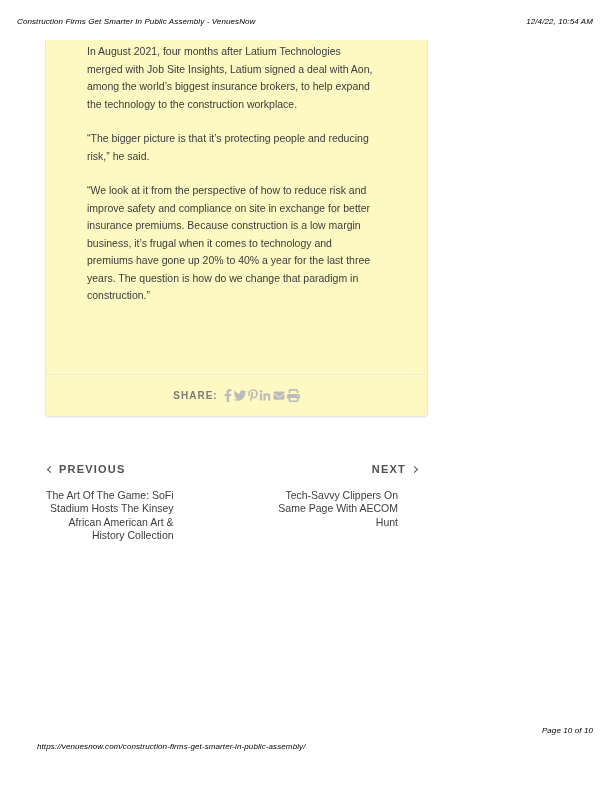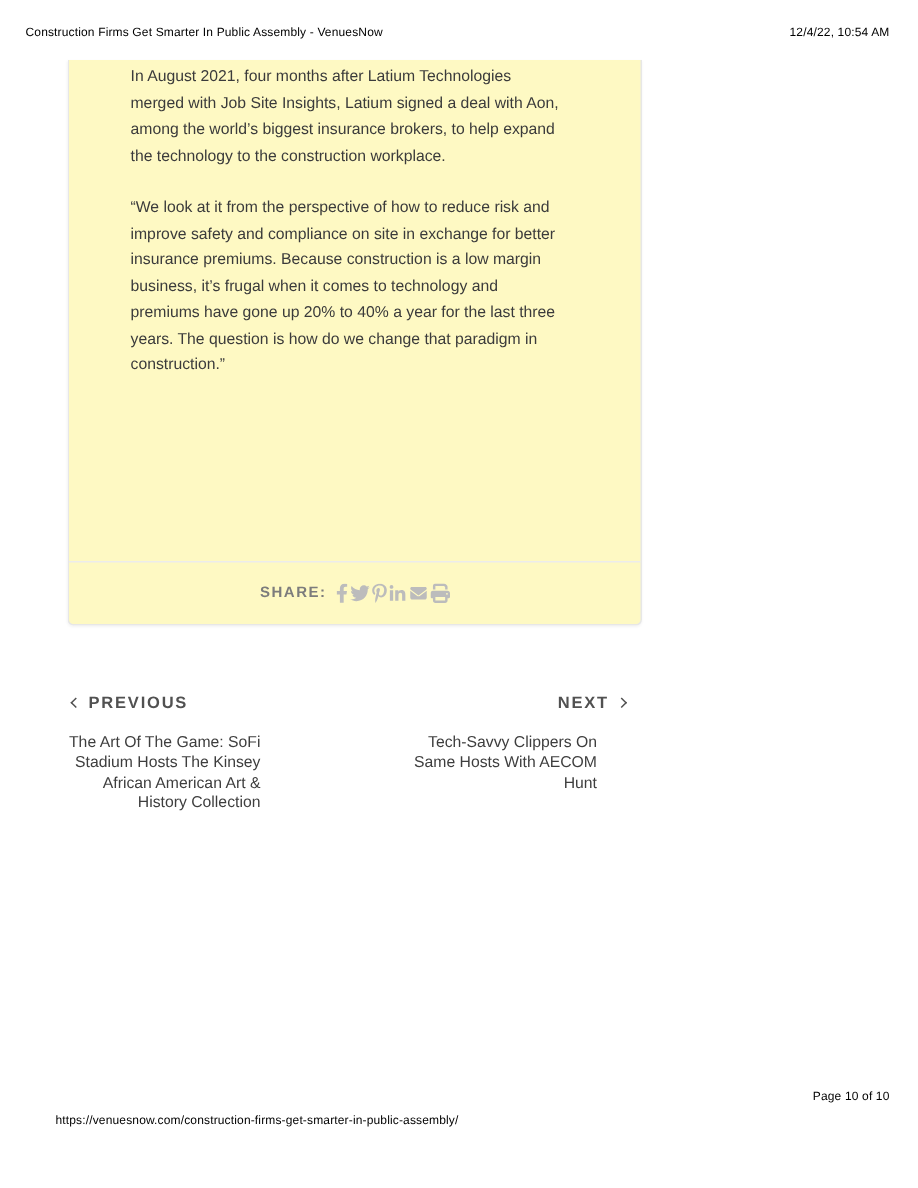"Construction Firms Get Smarter In" .print-meta { font-style: none -> italic }
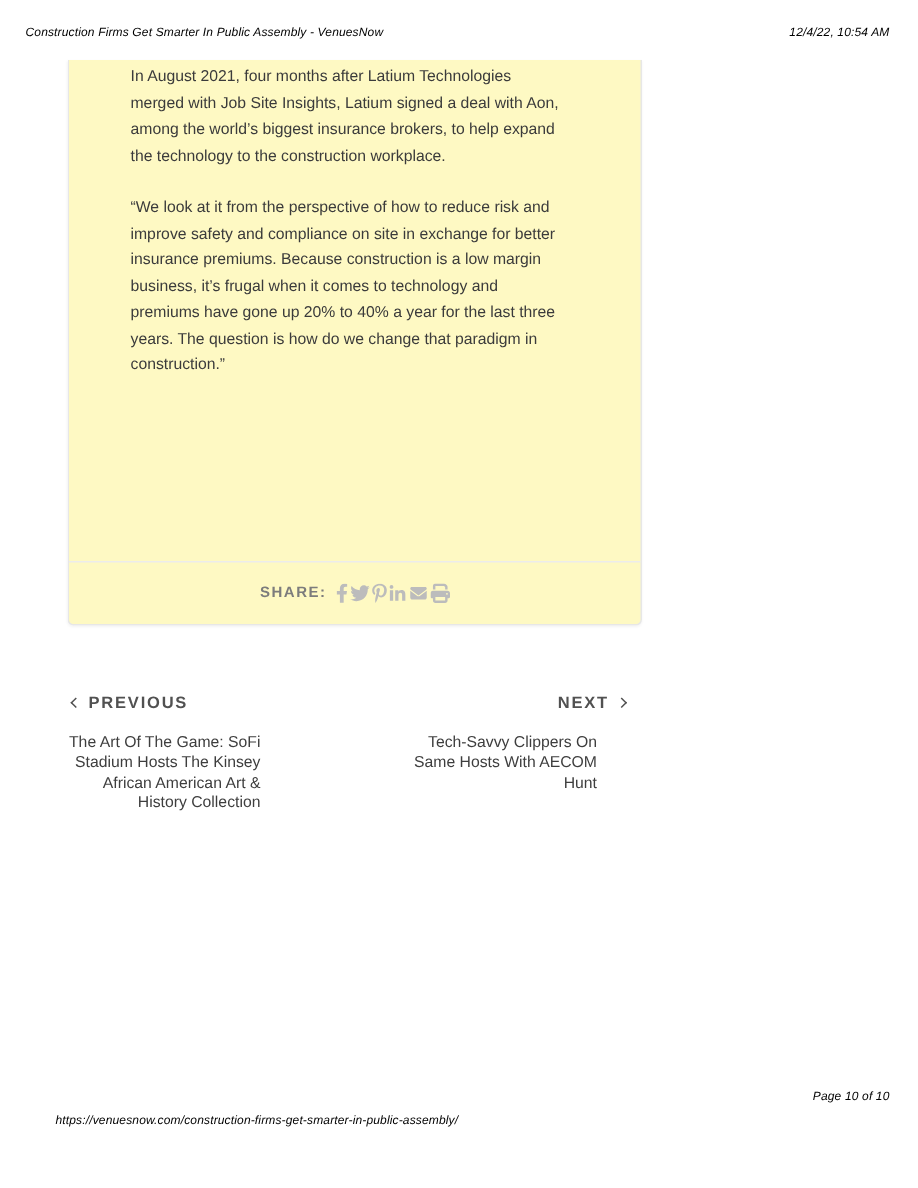"“The bigger picture is that" p { html: none -> <p>“The bigger picture is that it’s protecting people and reducing risk,” he said.</p> }
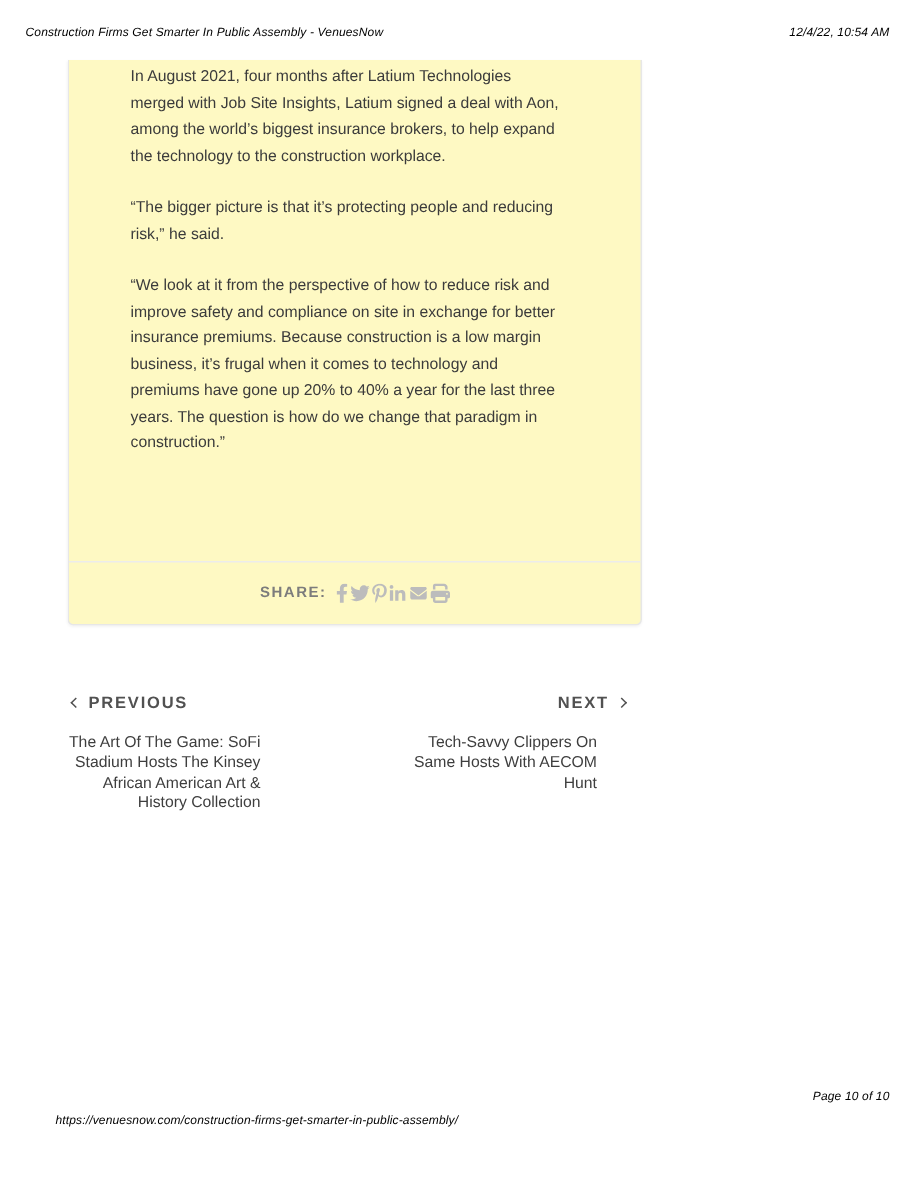"Tech-Savvy Clippers On" div.nav-title { text: Hosts -> Page }
